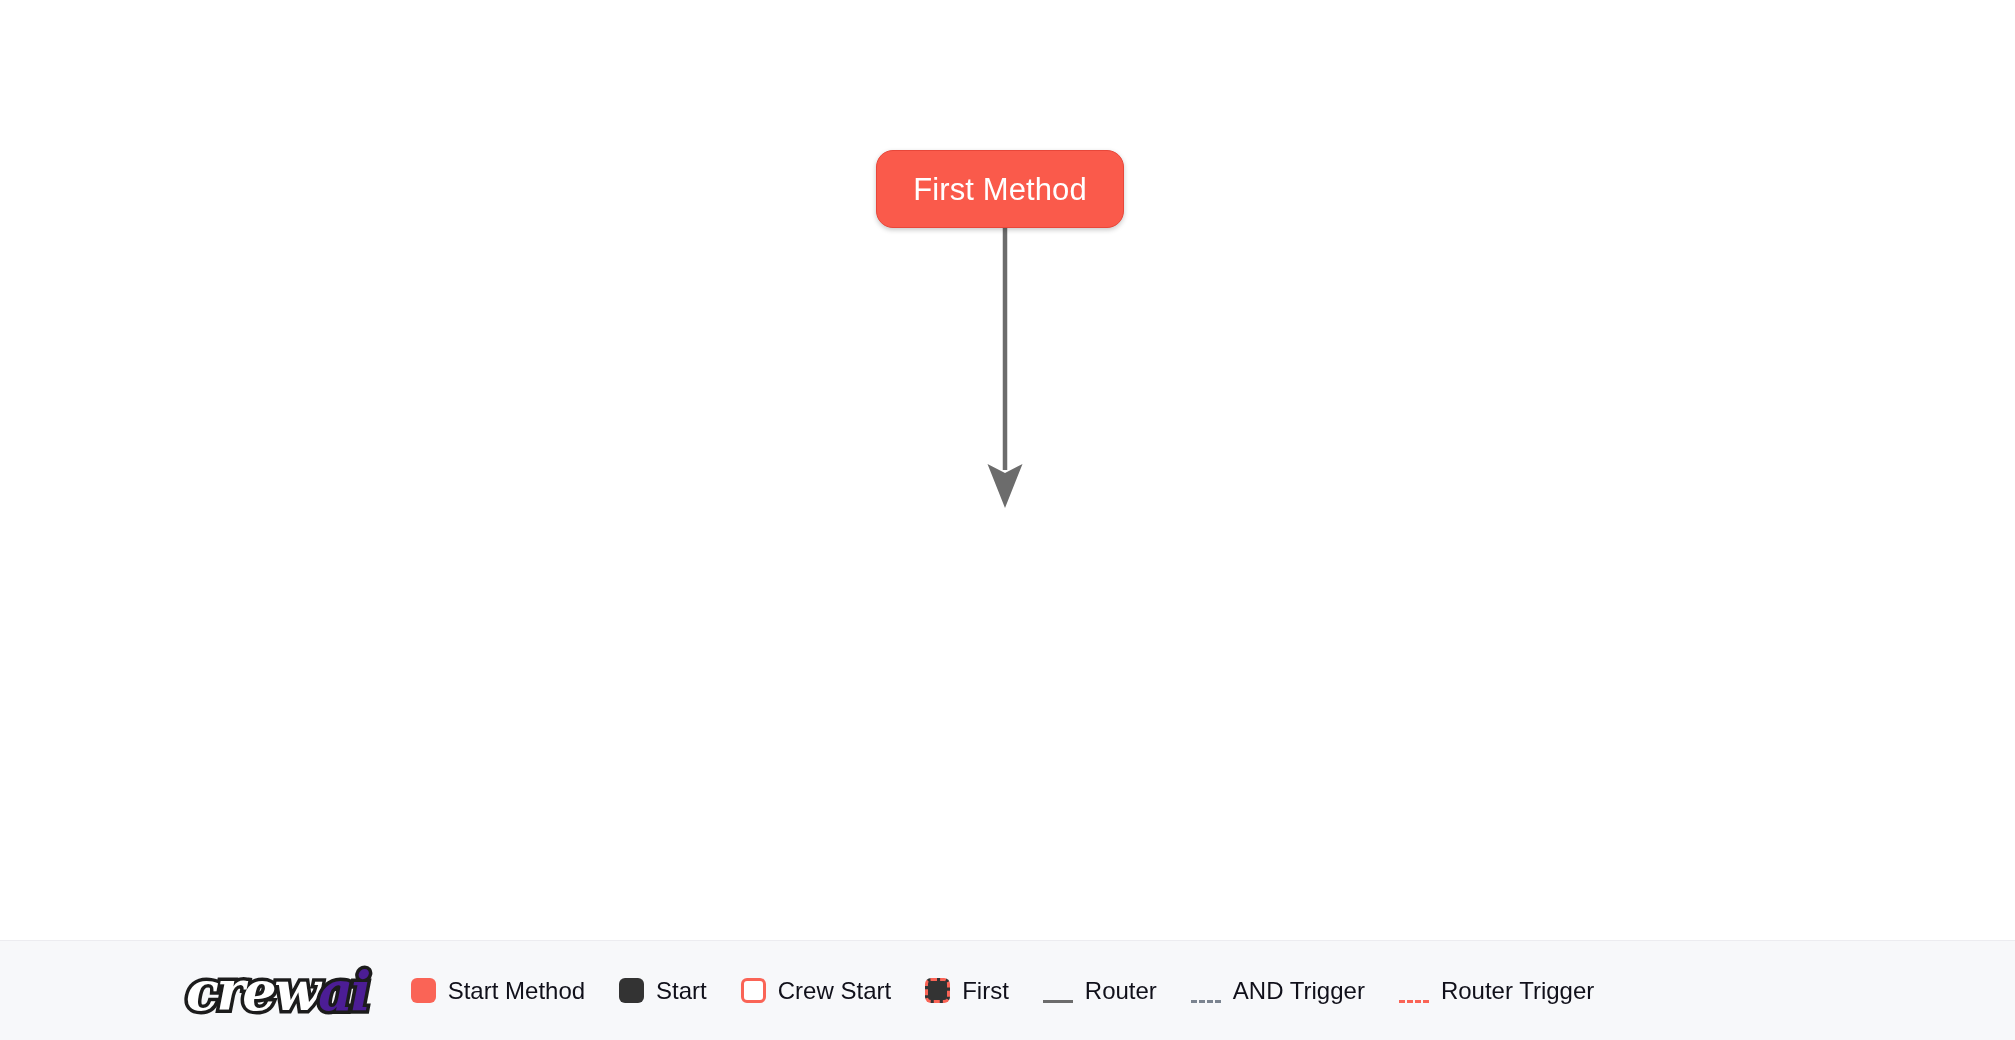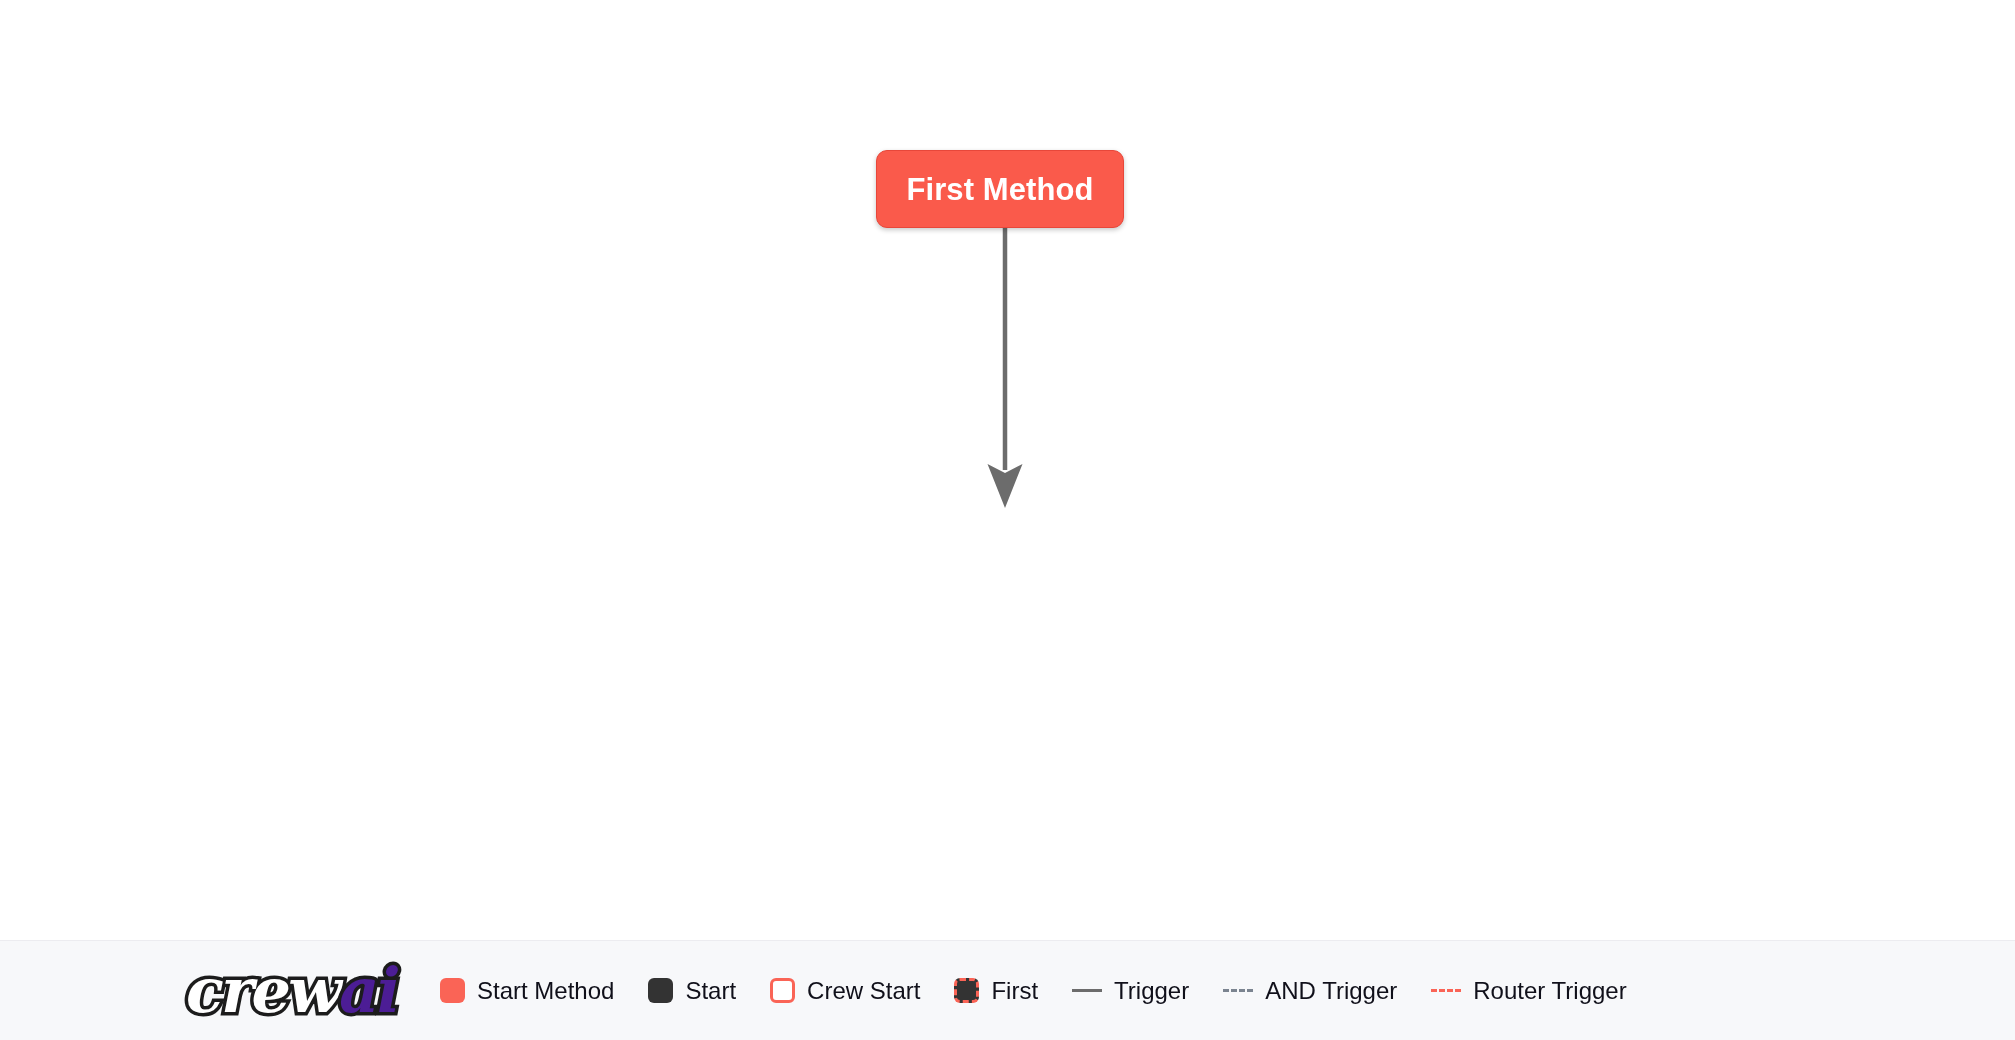"First Method" .flow-node { border-radius: 11px -> 17px; font-weight: bold -> none }
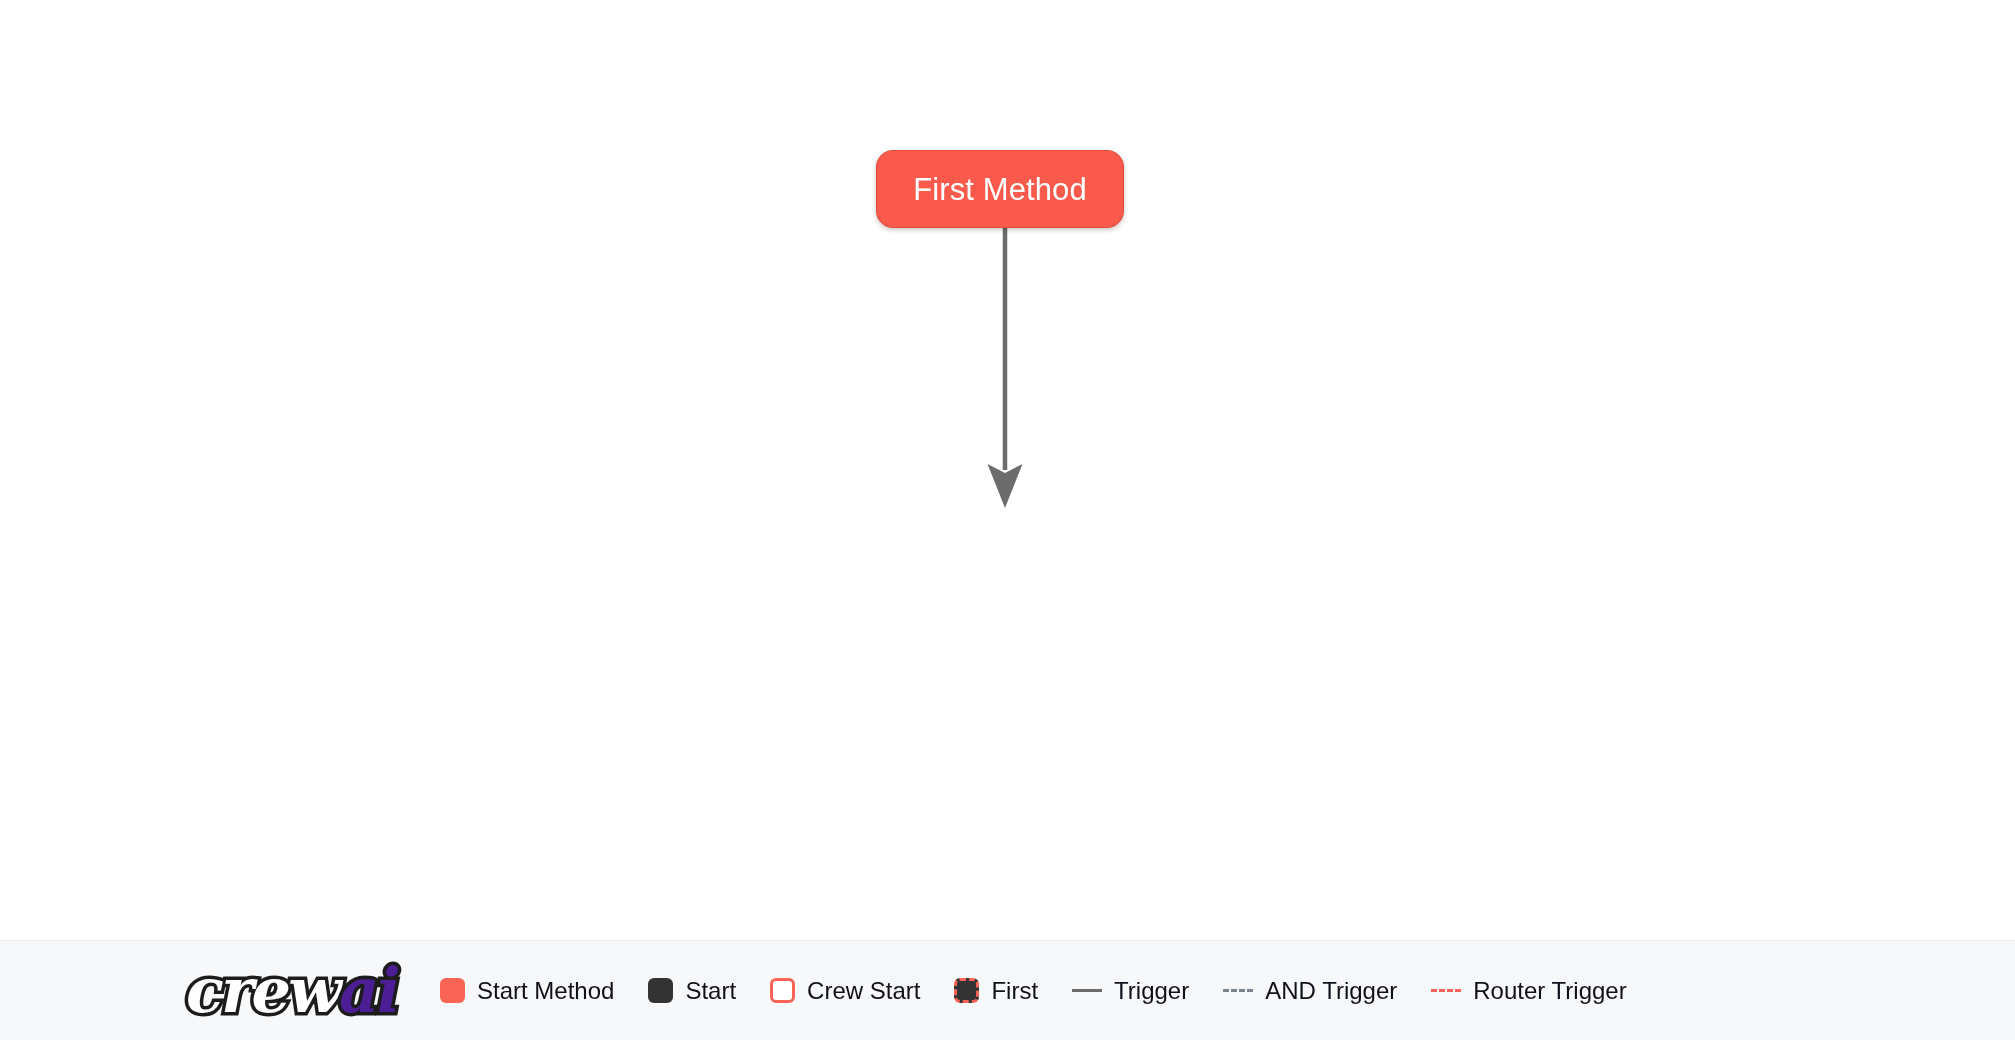"crew" .logo-text { font-size: 62px -> 54px }
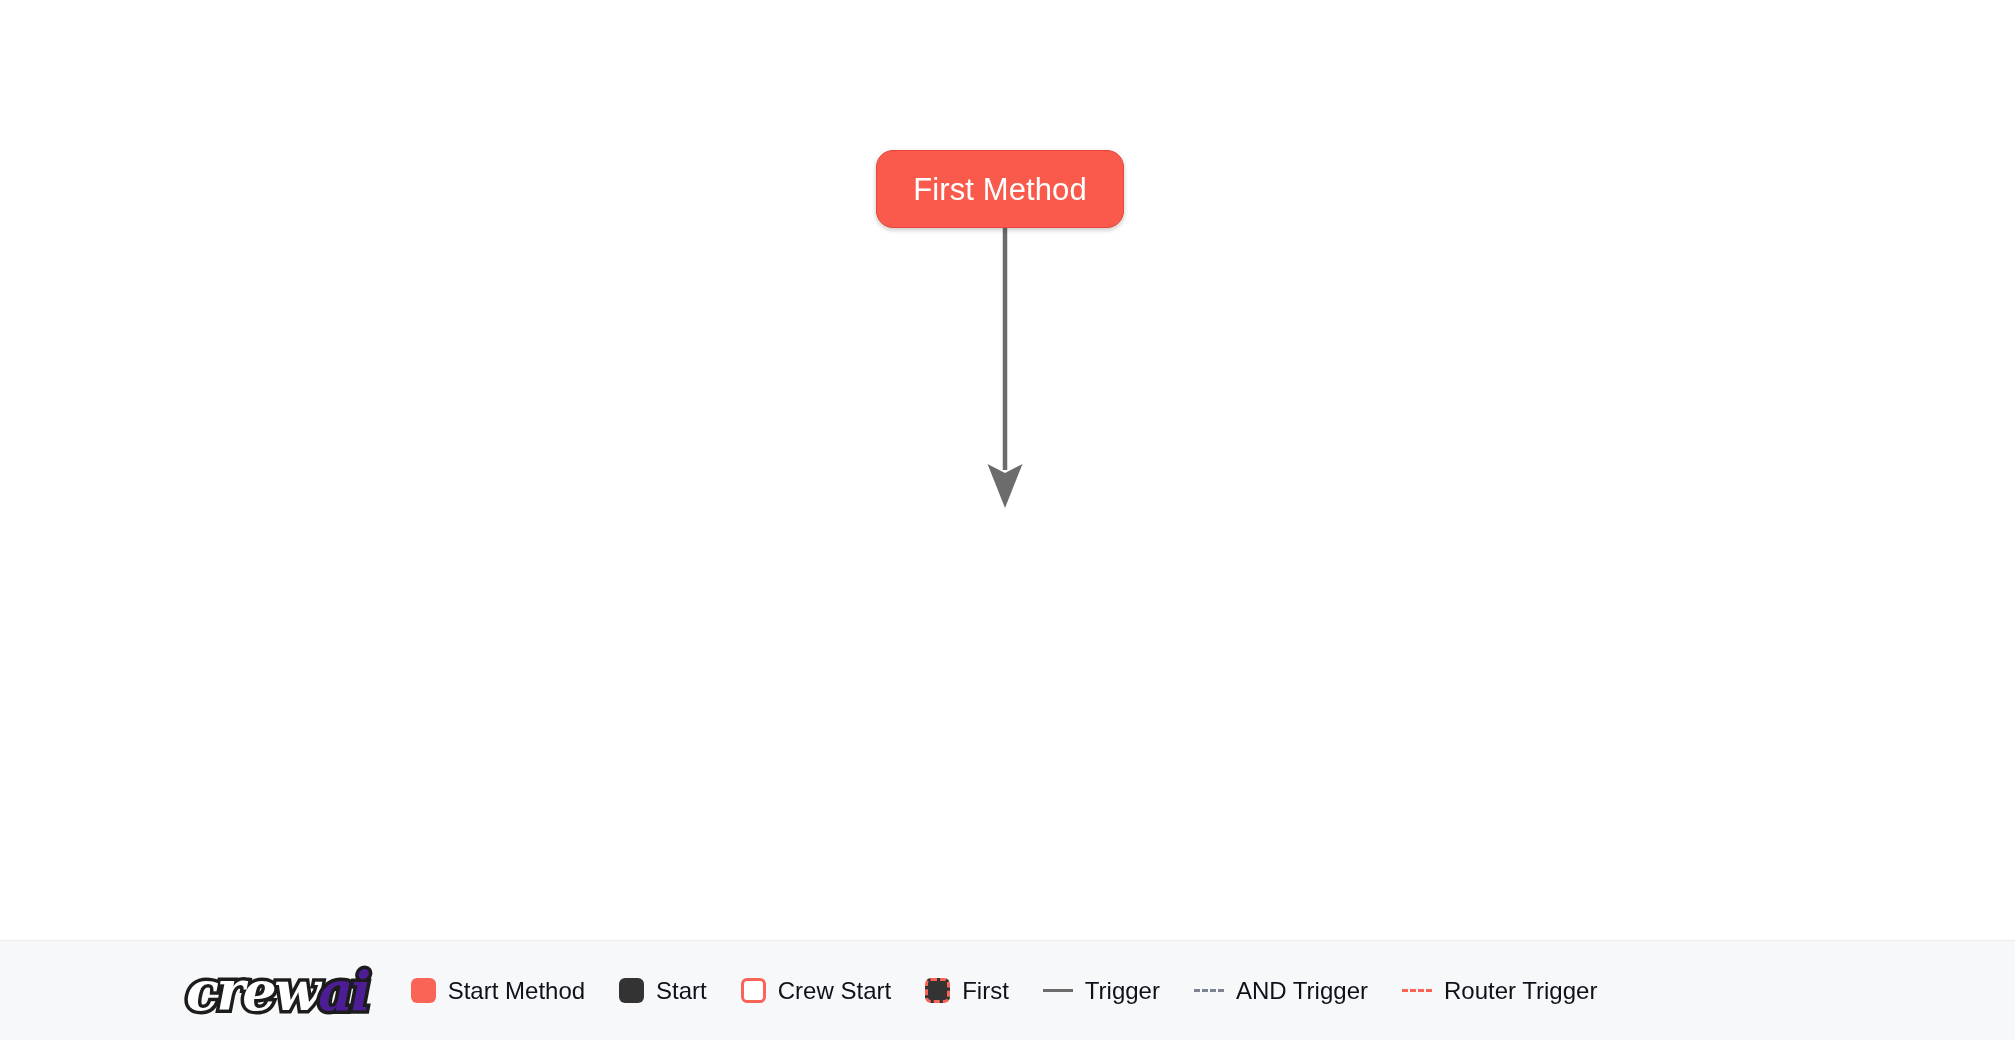"Start Method" .legend-item { align-items: center -> flex-end }
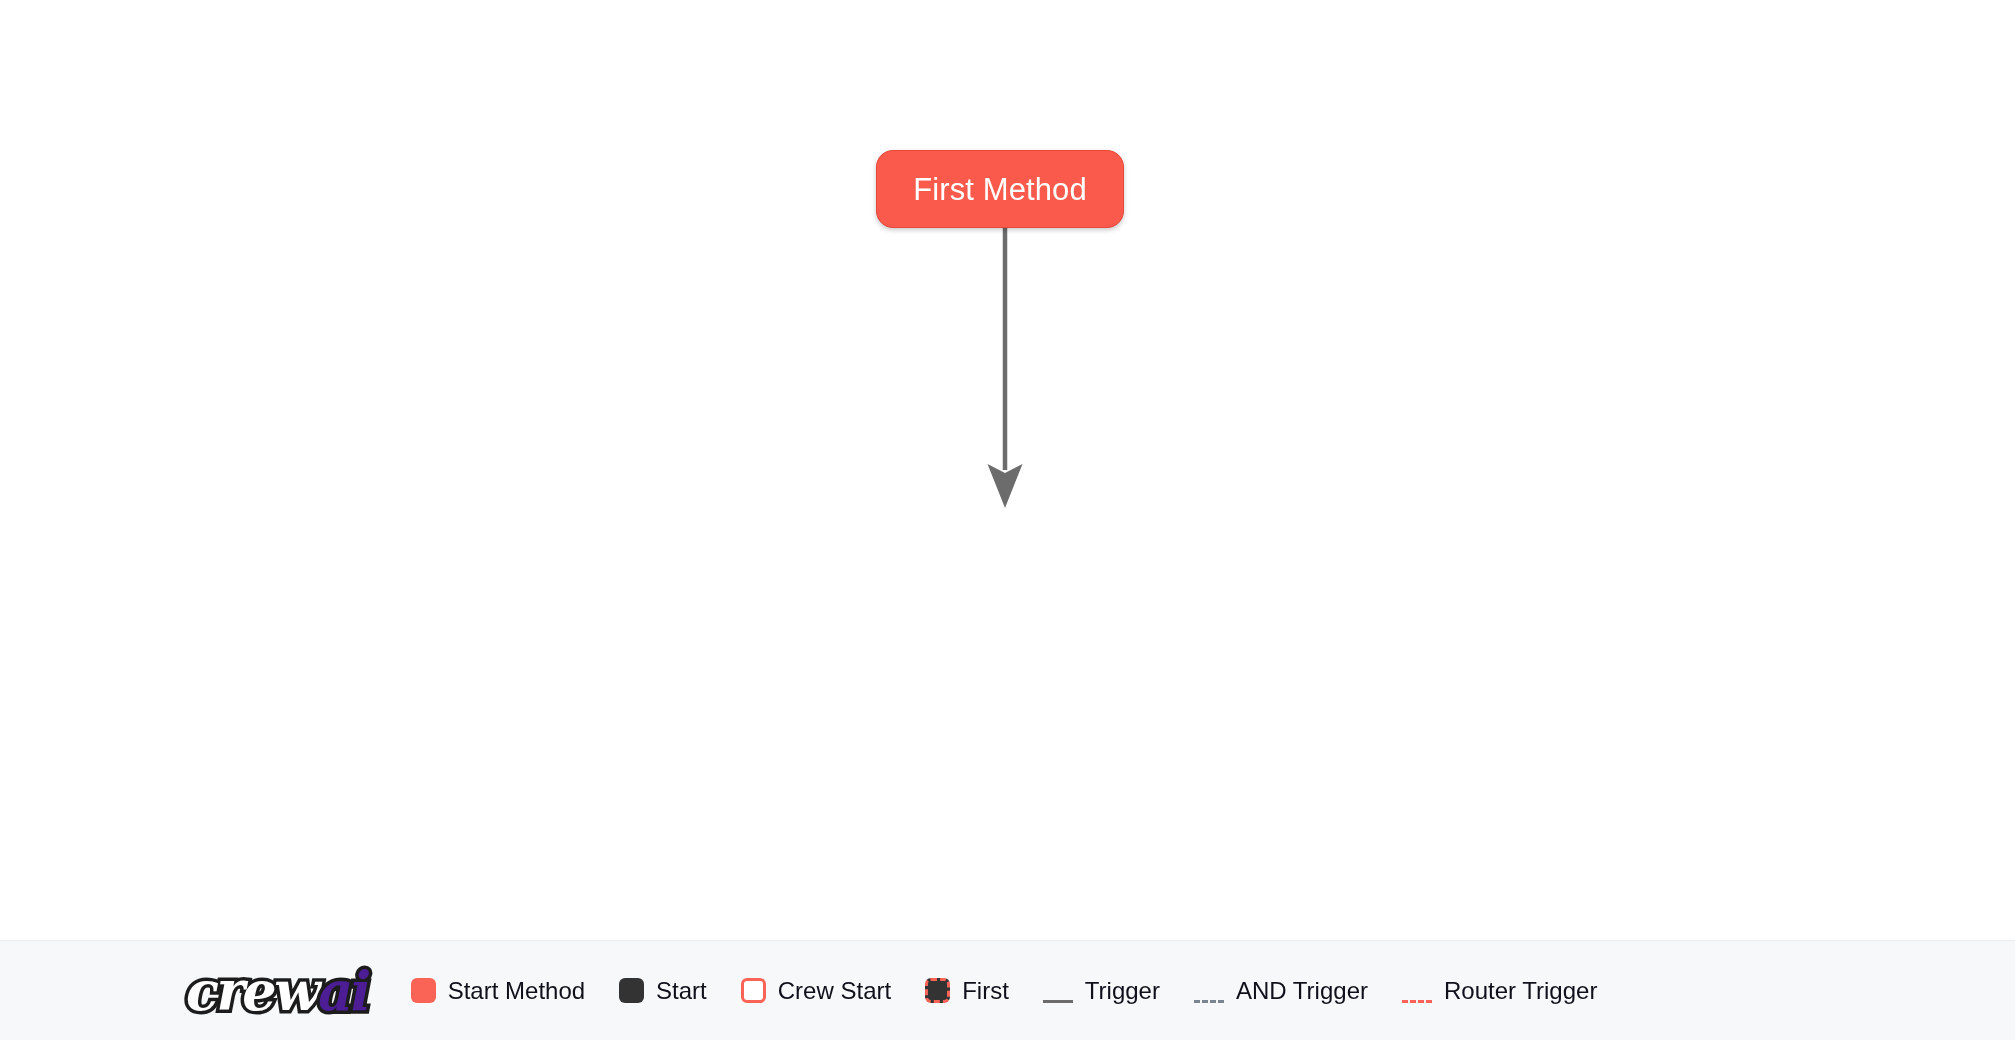"Trigger" span.legend-label { text: Trigger -> Router }
